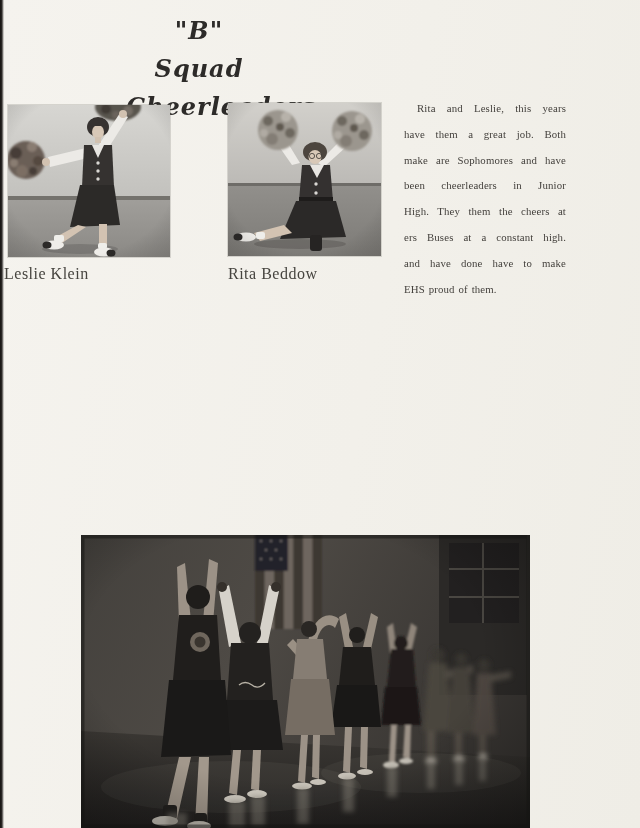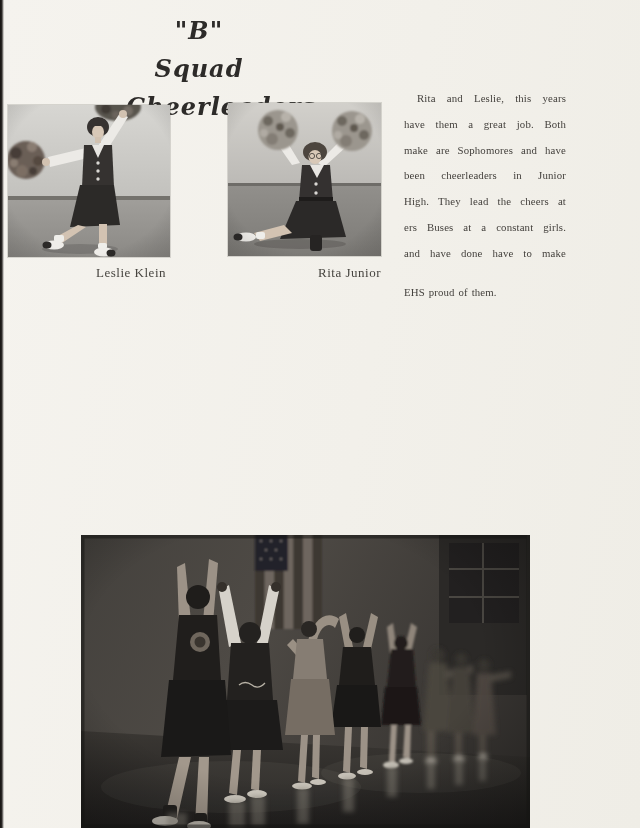"Rita and Leslie, this years" .article { top: 90px -> 100px }
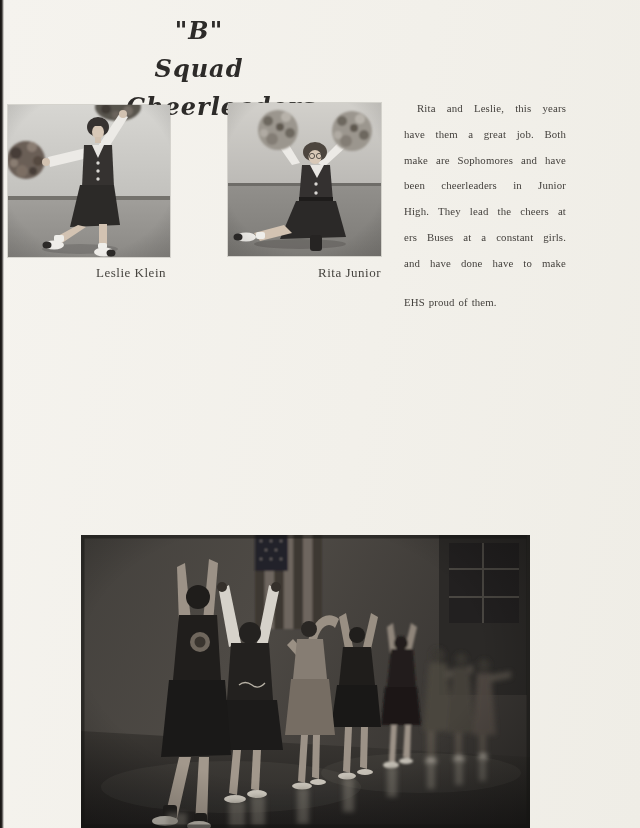"High. They lead the cheers" div.tline { text: lead -> them }
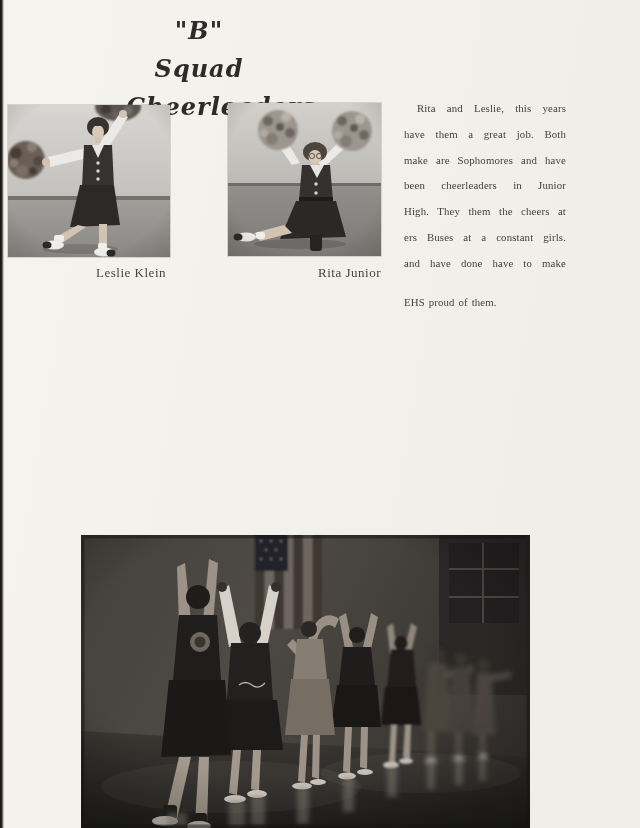"ers Buses at a constant" div.tline { text: girls -> high }
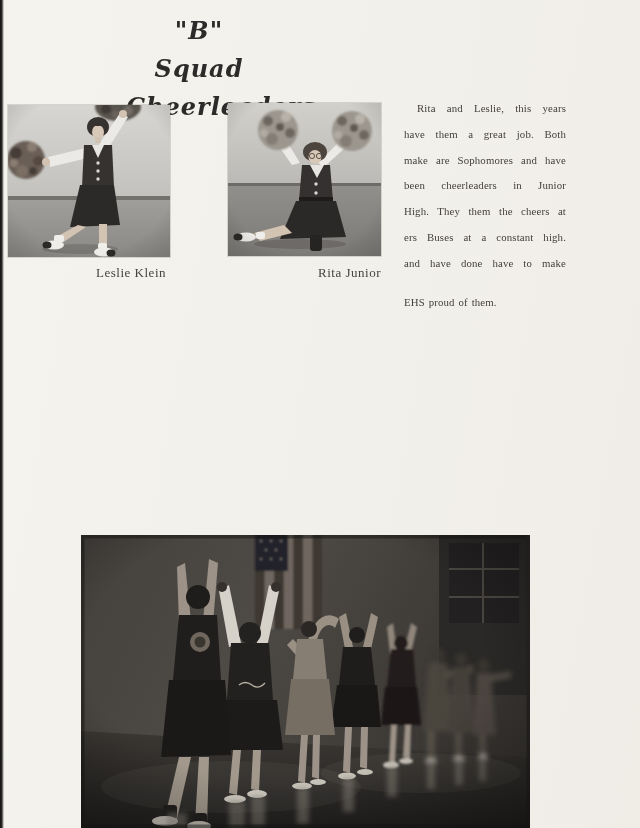"Leslie Klein" .caption { font-size: 13px -> 16px; text-align: right -> left }
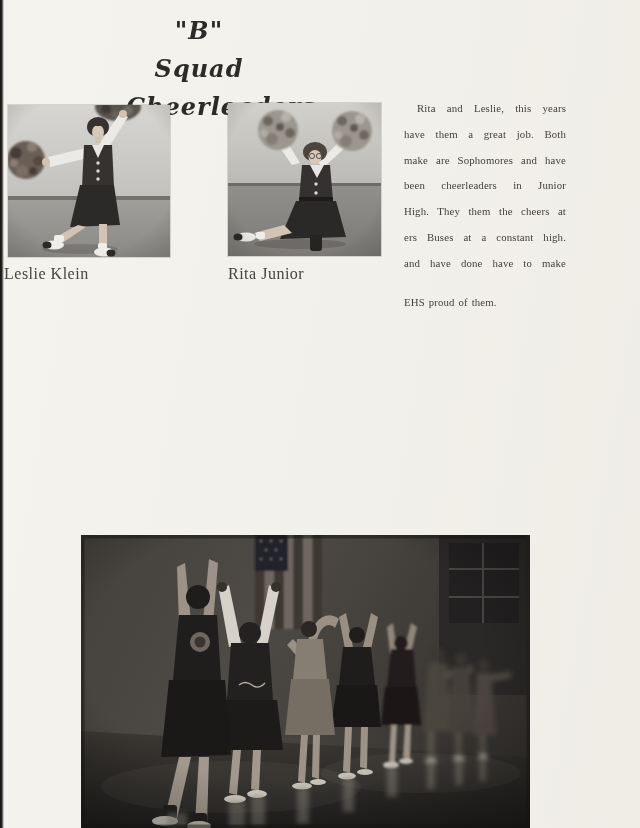"Rita Junior" div.caption { text: Junior -> Beddow }
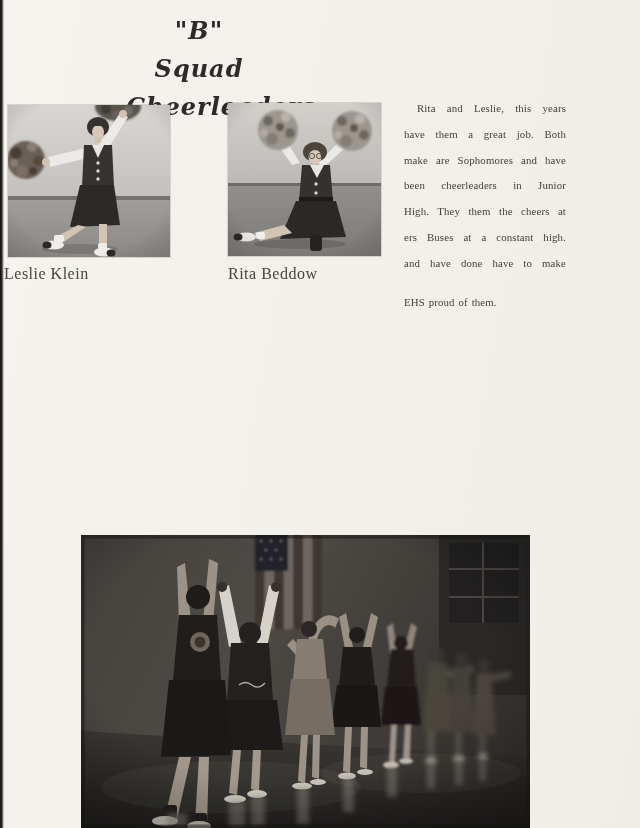"EHS proud of them." .tline.last { margin-top: 13px -> none }
